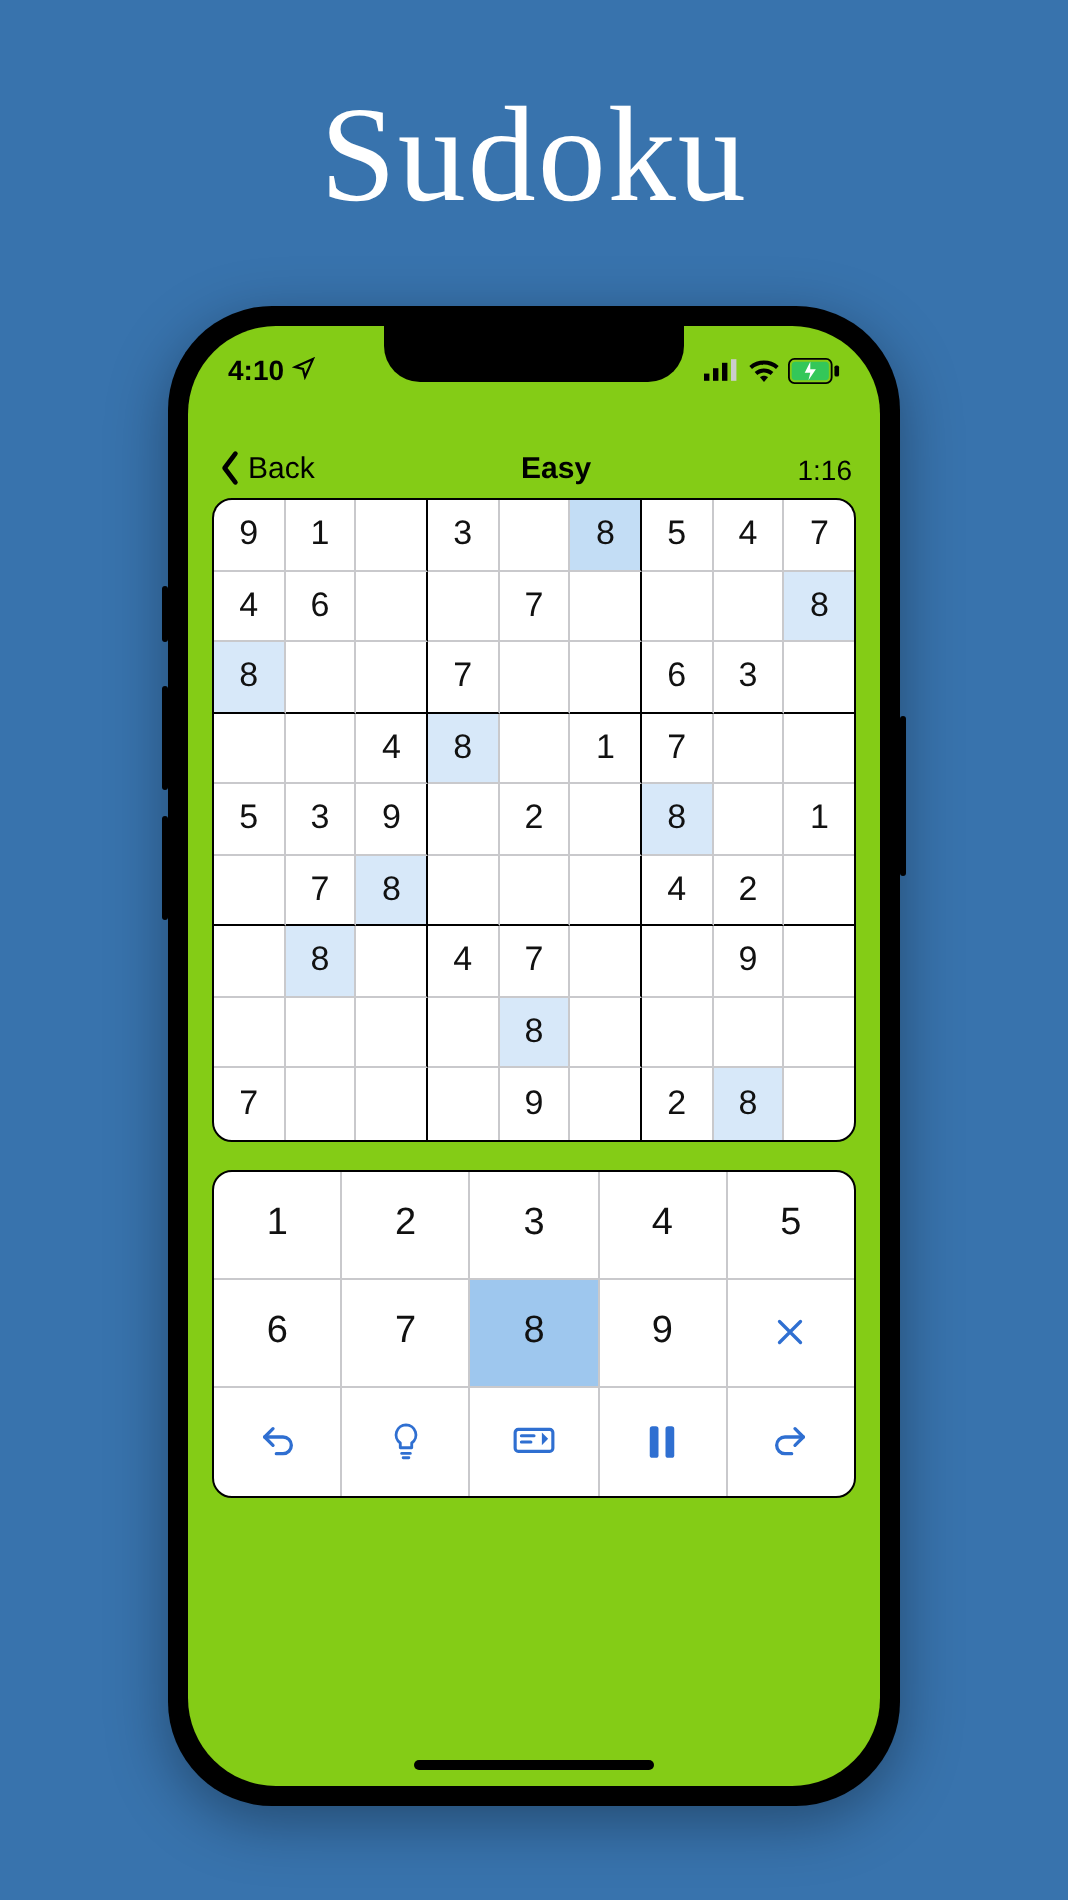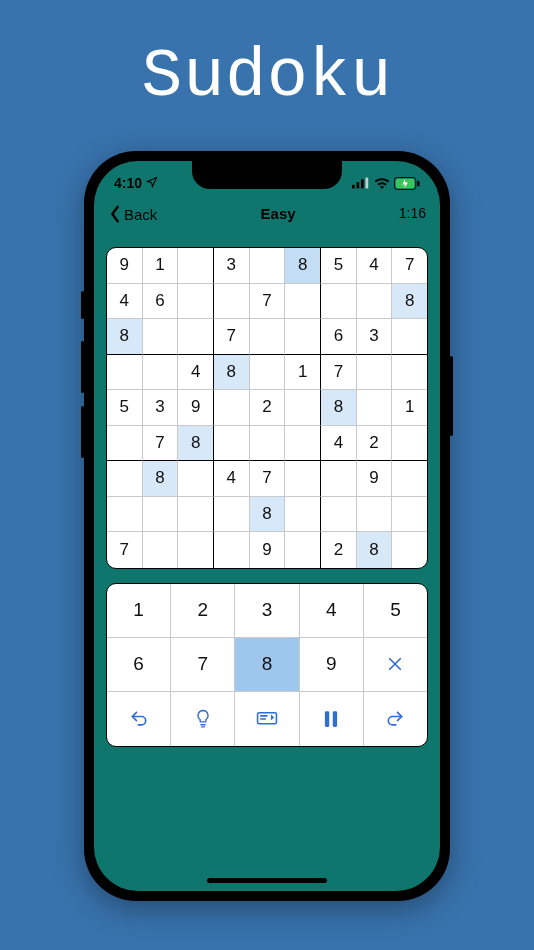"Sudoku" .app-title { font-family: Liberation Mono, monospace -> Liberation Serif, serif }
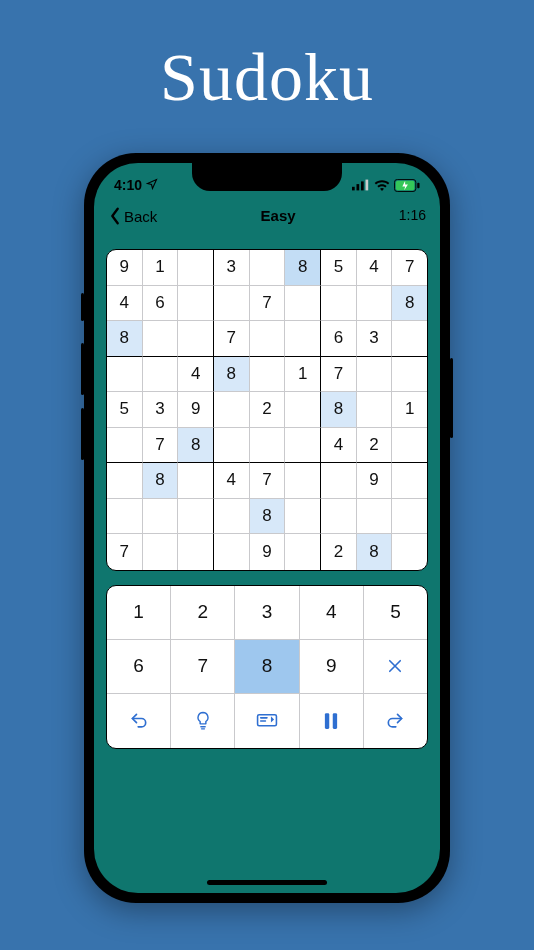"4:10" .screen { background: #0f766e -> #84cc16 }
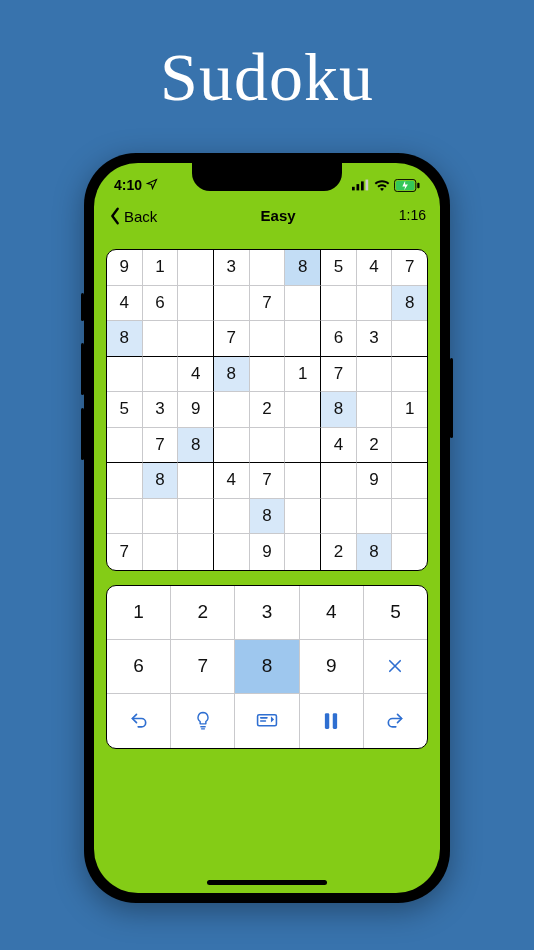"Back" .nav-bar { align-items: flex-start -> flex-end }
